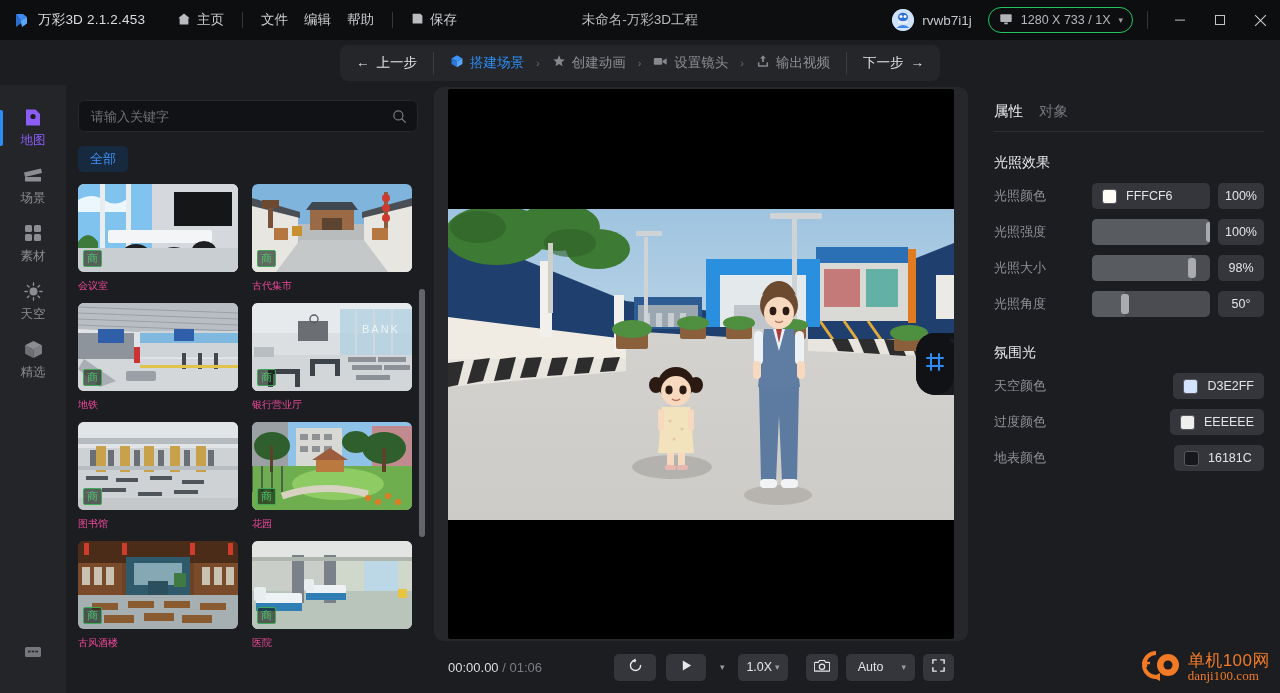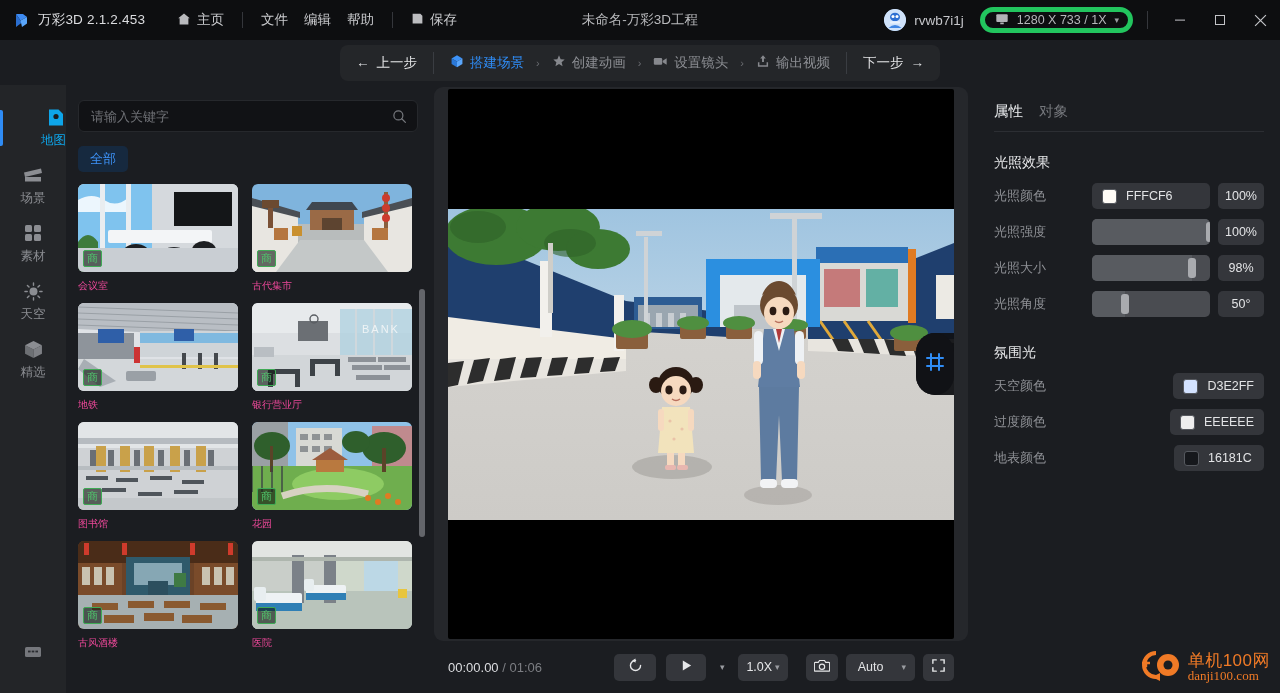"1280 X 733 / 1X" .res-pill { border: 5px solid #22c55e -> 1px solid #22c55e }
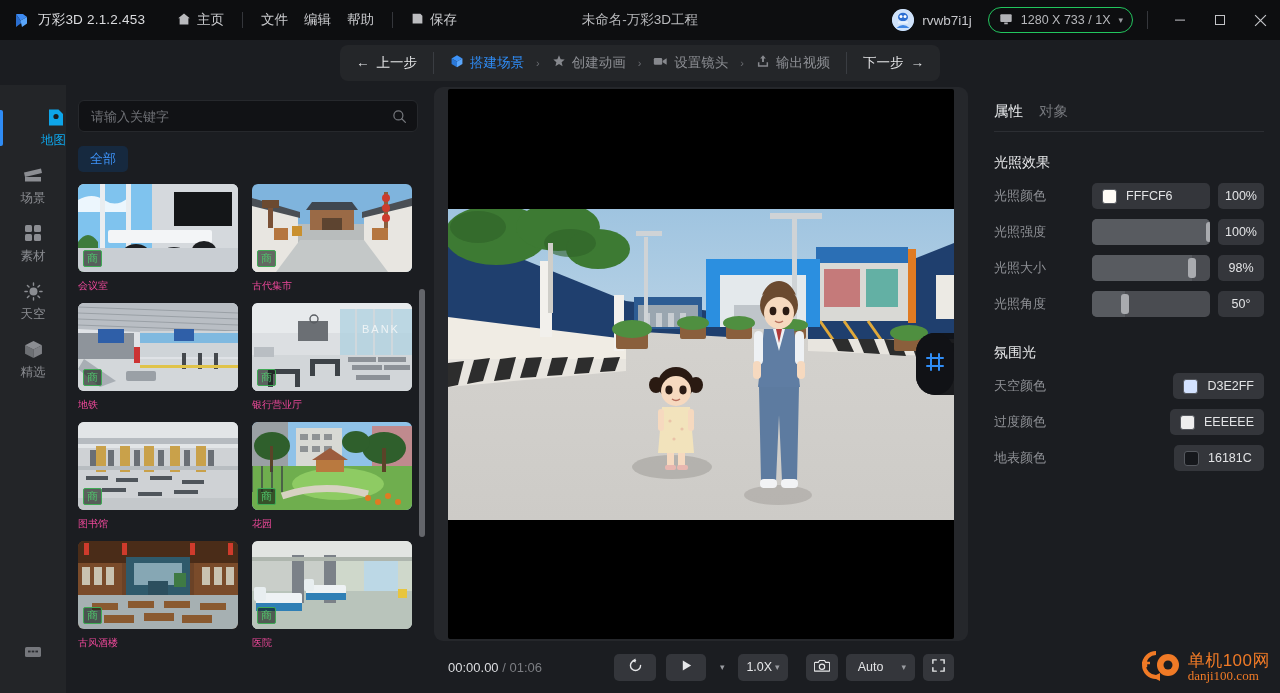"地图" .rail-item.active { align-items: flex-end -> none; color: #0ea5e9 -> #8b5cf6 }
